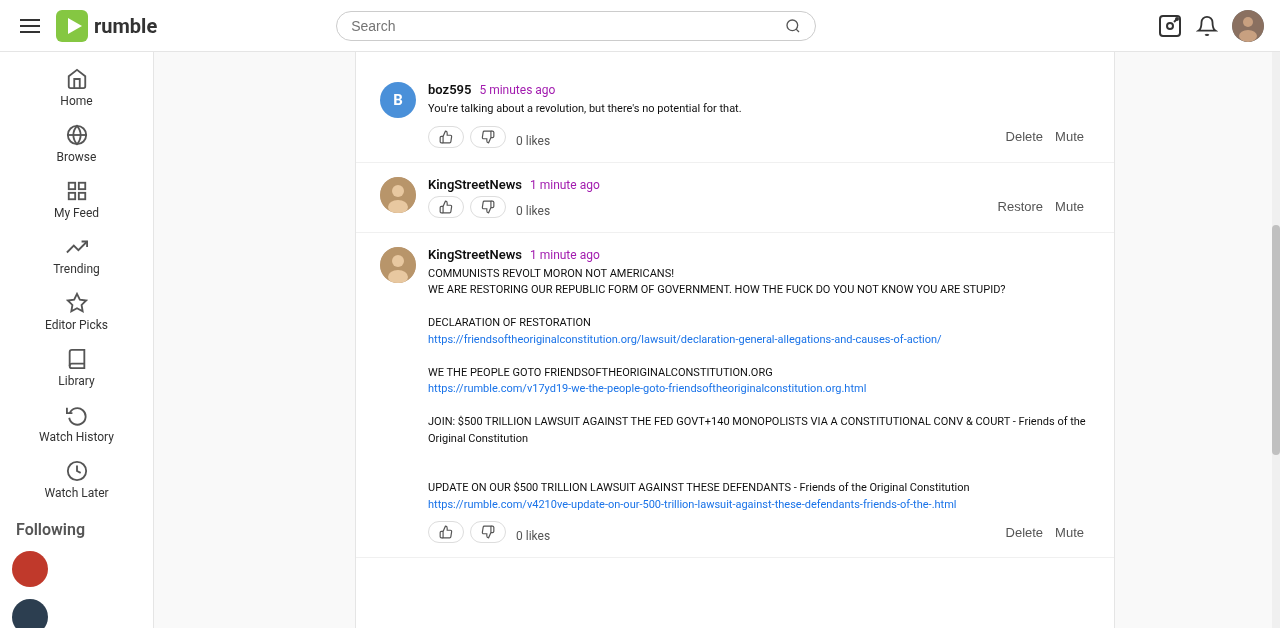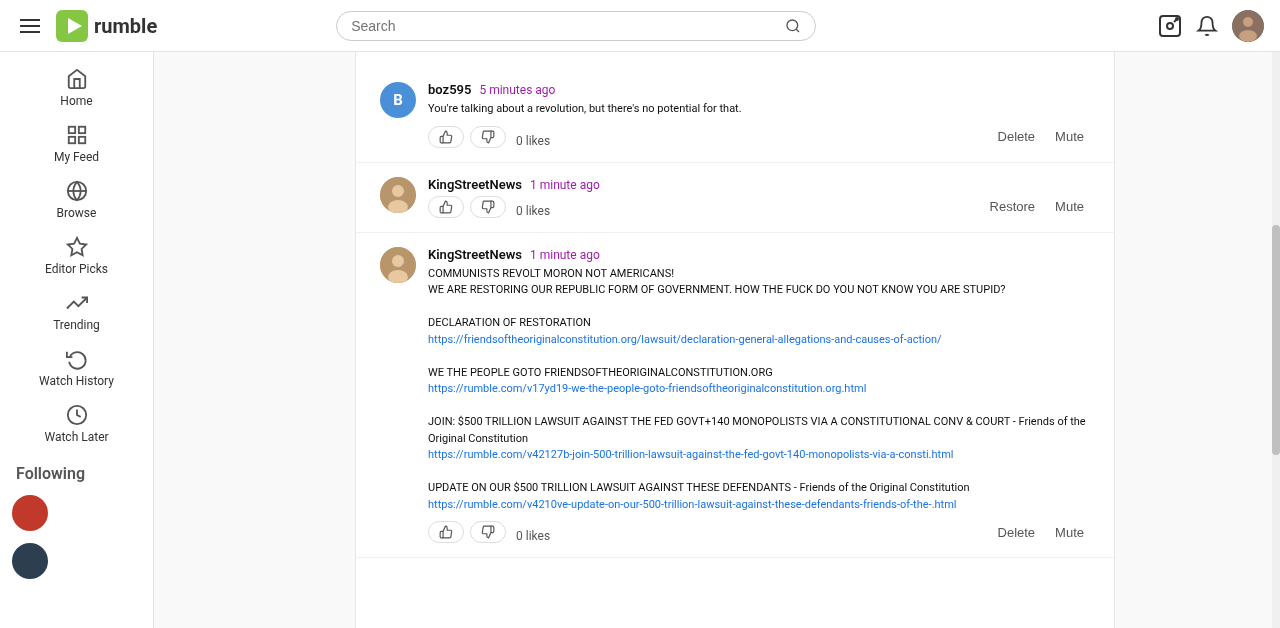"Delete" .mod-actions { gap: 8px -> none }
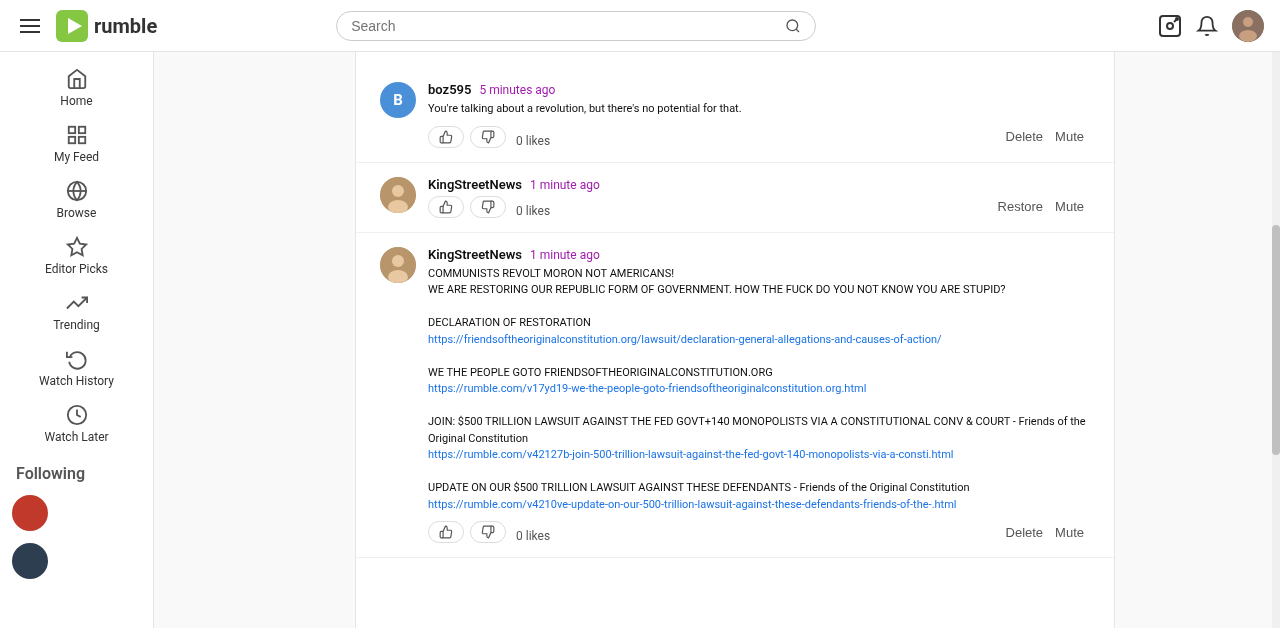"My Feed" a.sidebar-item { order: before "Browse" -> after "Browse" }
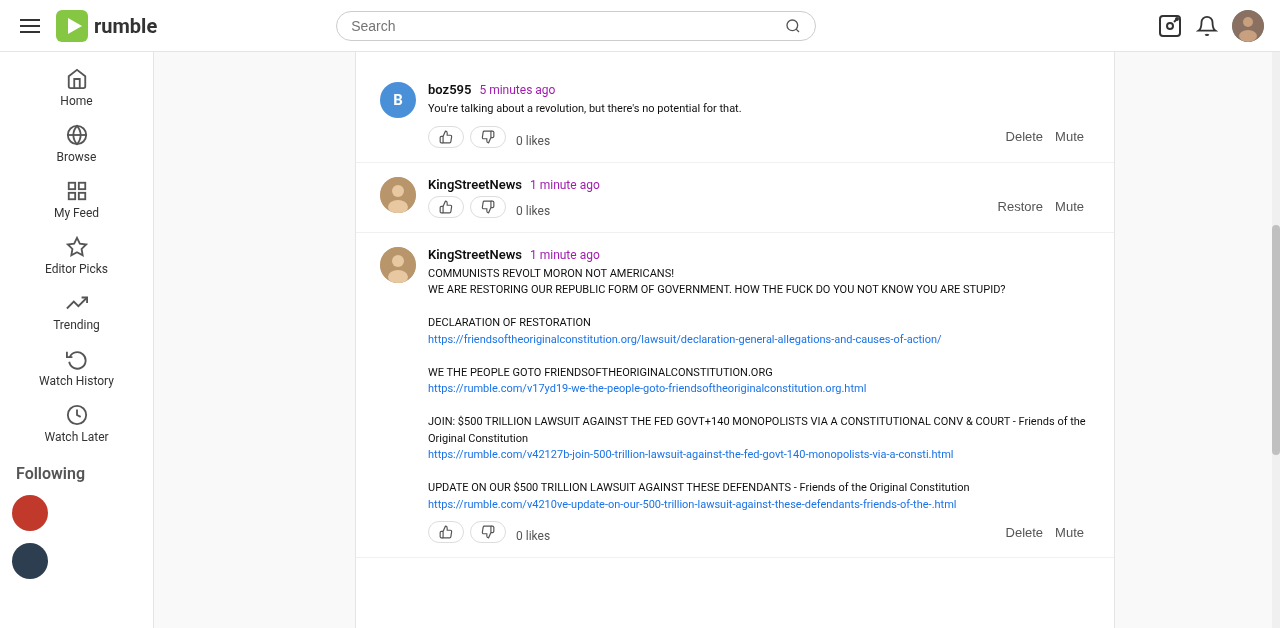"Editor Picks" a.sidebar-item { order: before "Trending" -> after "Trending" }
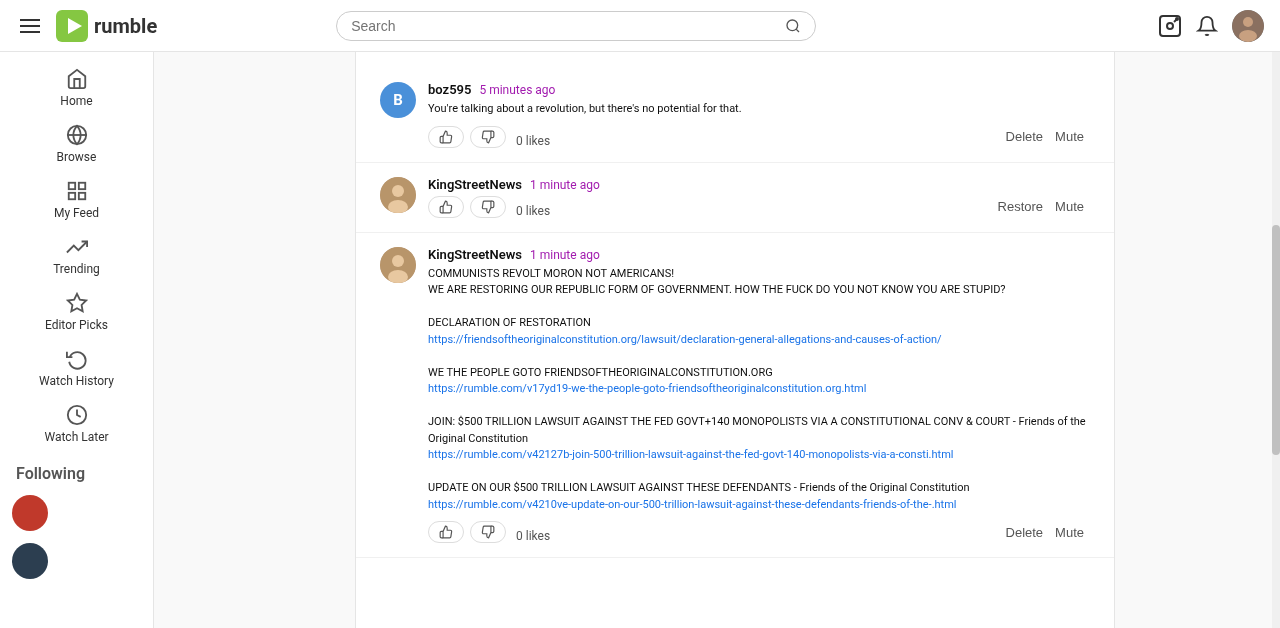"Library" a.sidebar-item { html: none -> <a> <svg> <path></path> <path></path> </svg> <span>Library</span> </a> }
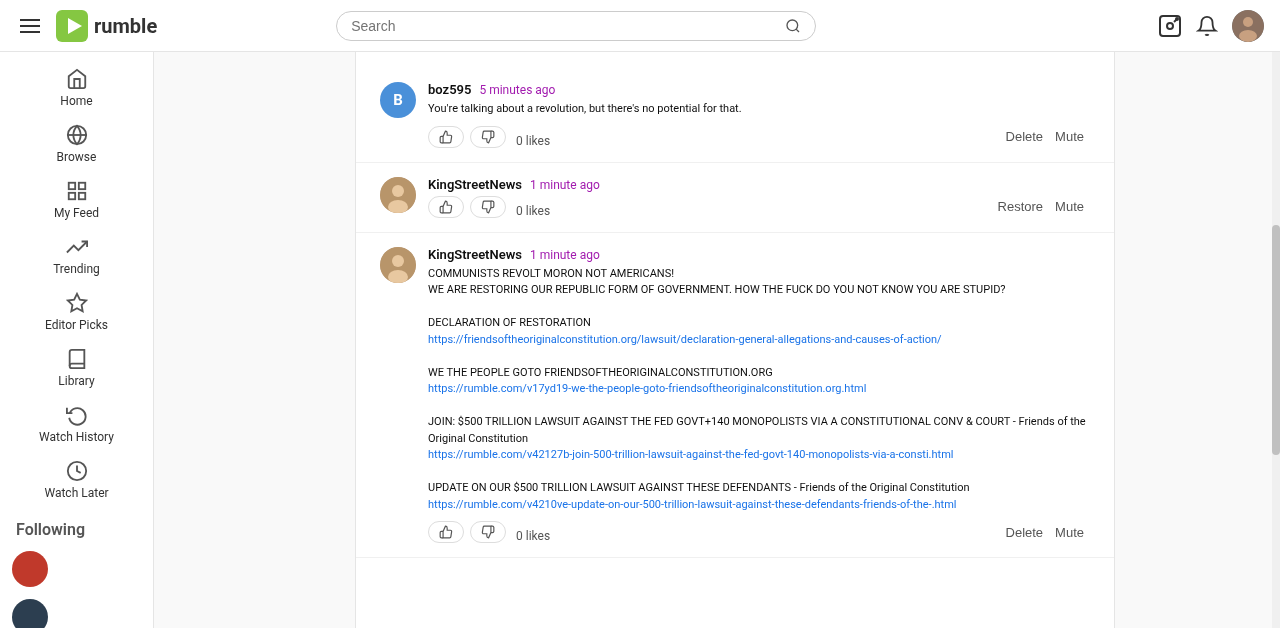"https://rumble.com/v42127b-join-500-tril" a { html: <a>https://rumble.com/v42127b-join-500-trillion-lawsuit-against-the-fed-govt-140-monopolists-via-a-consti.html</a> -> none }
